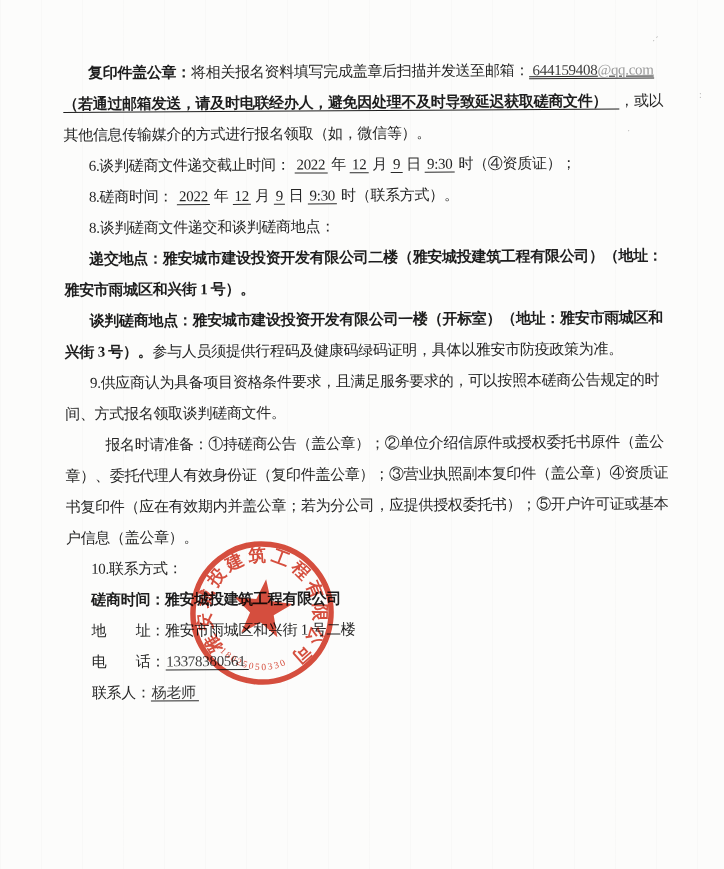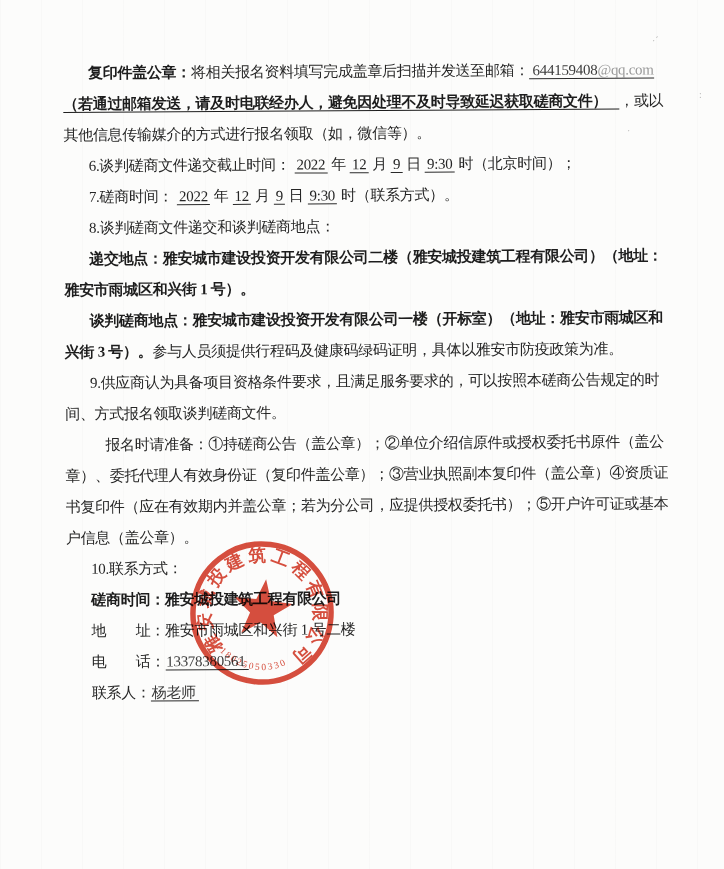"644159408@qq.com" .u { text-decoration: none -> underline }
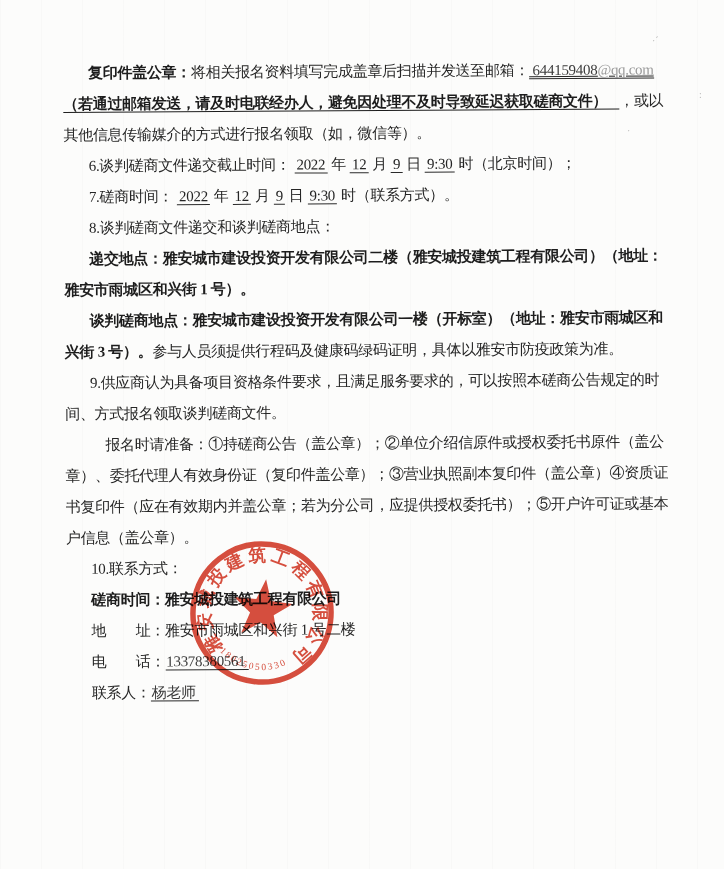"时（北京时间）；" span { text: 北京时间 -> ④资质证 }
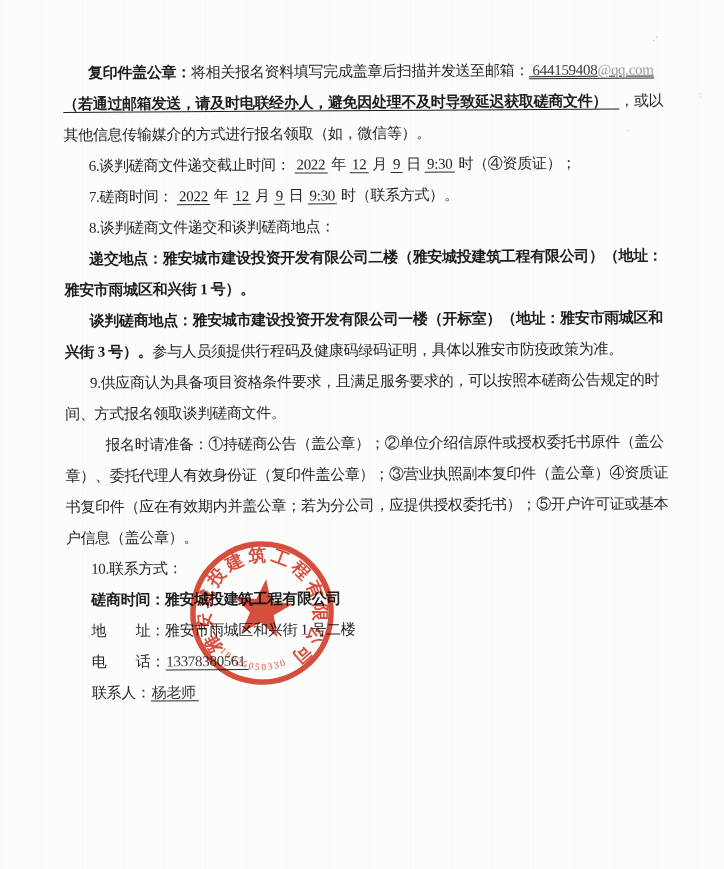"7.磋商时间：" span { text: 7 -> 8 }
